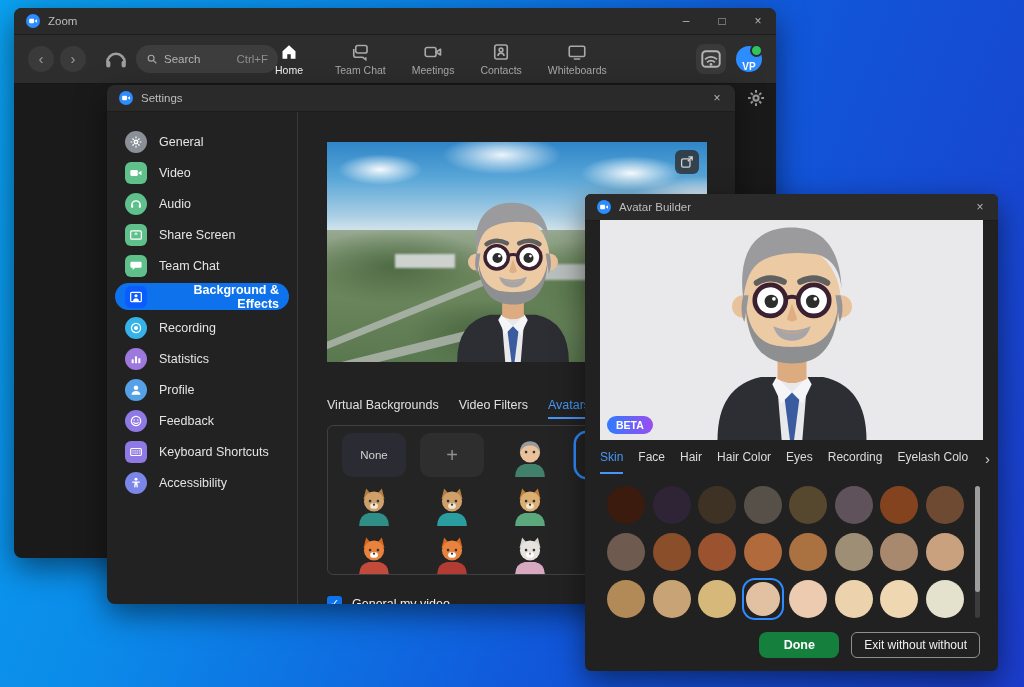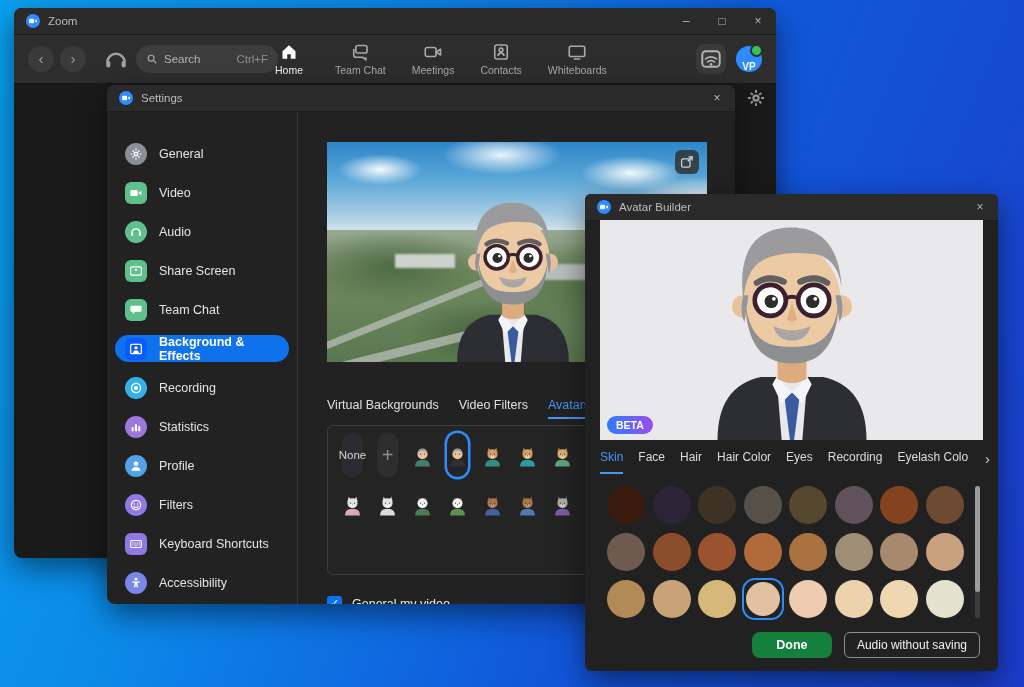"General" .side-item { margin: 12px 8px 4px 8px -> 0 8px 4px 8px; text-align: none -> right }
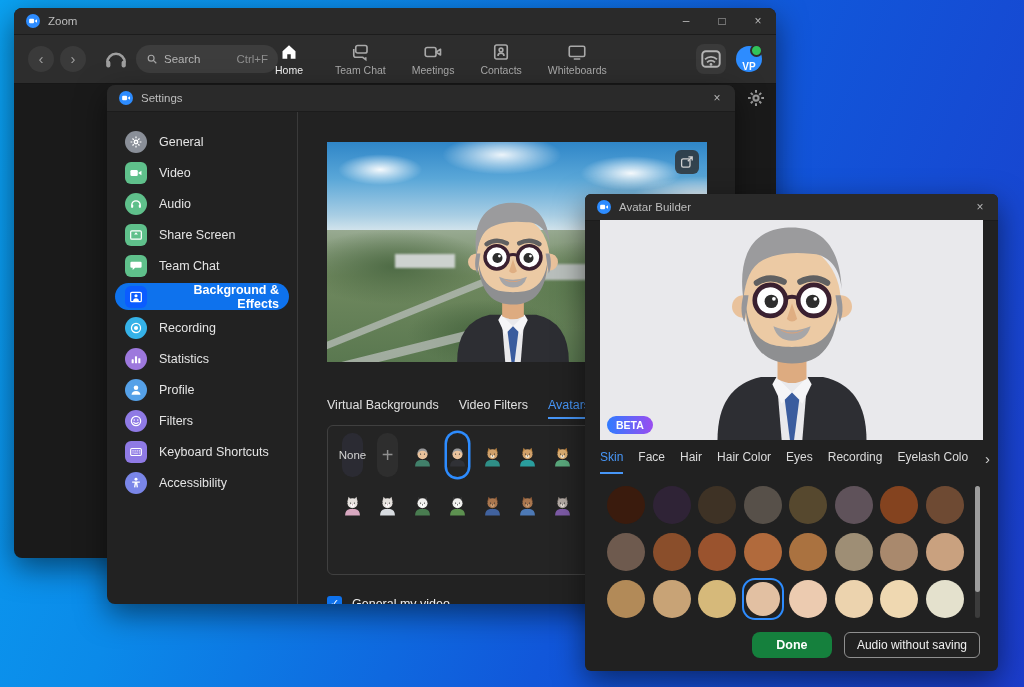"Filters" span { text: Filters -> Feedback }
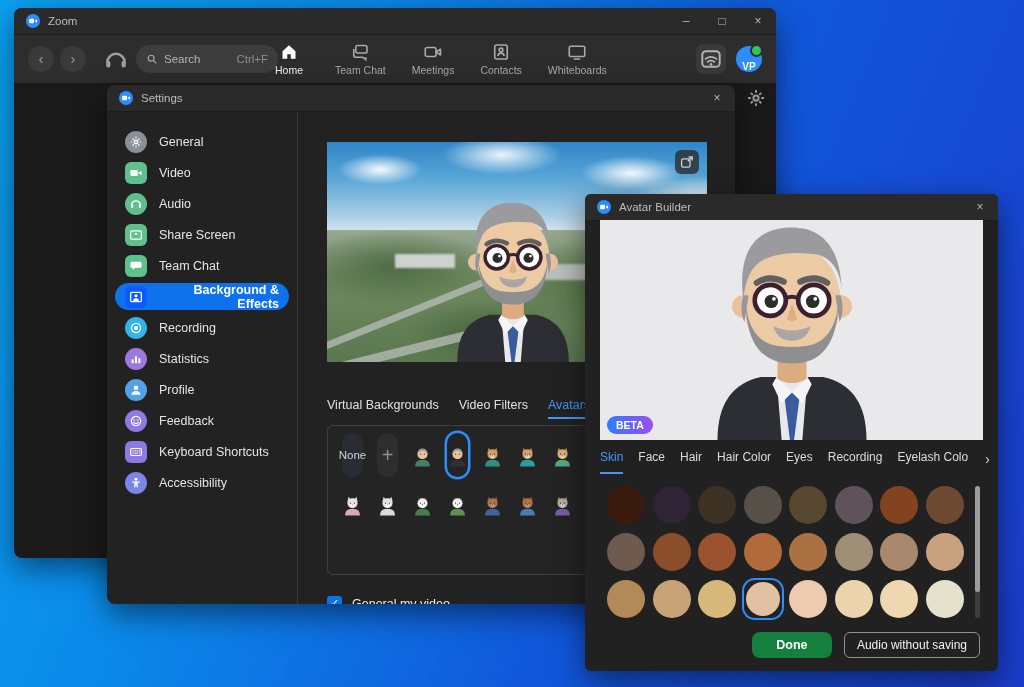"None" .tile { width: 21px -> 64px }
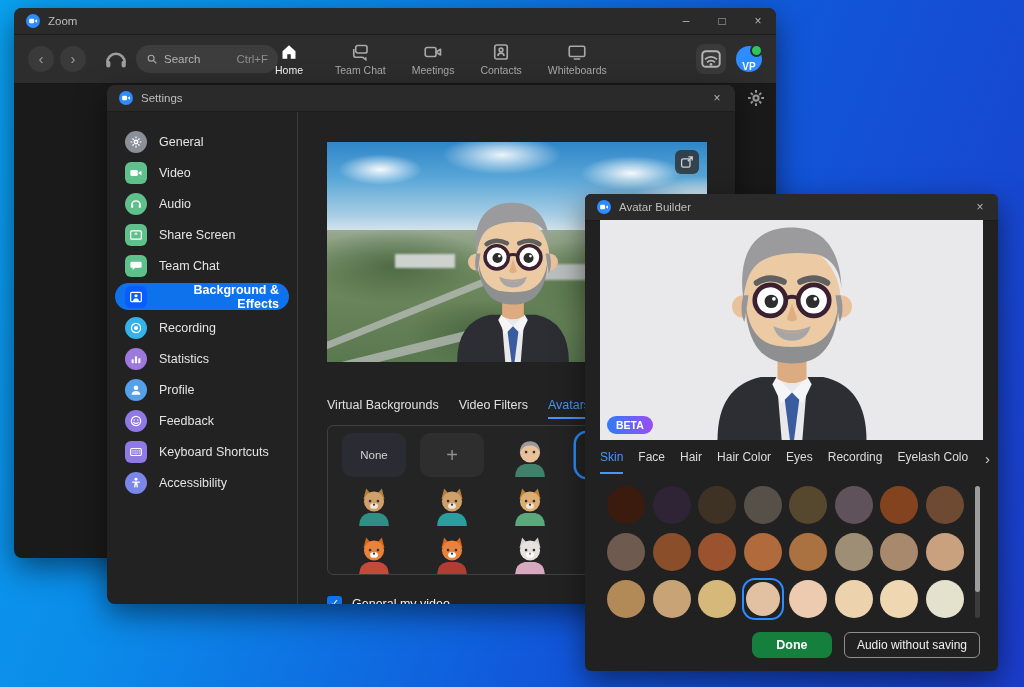"Audio without saving" button.exit-btn { text: Audio without saving -> Exit without without }
